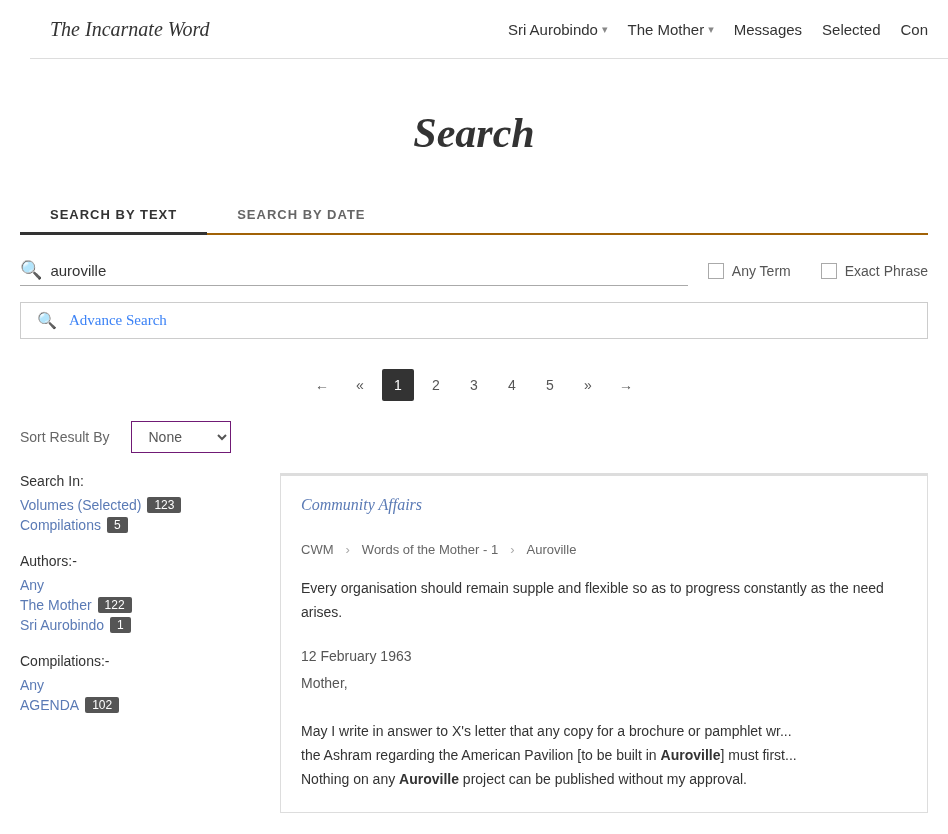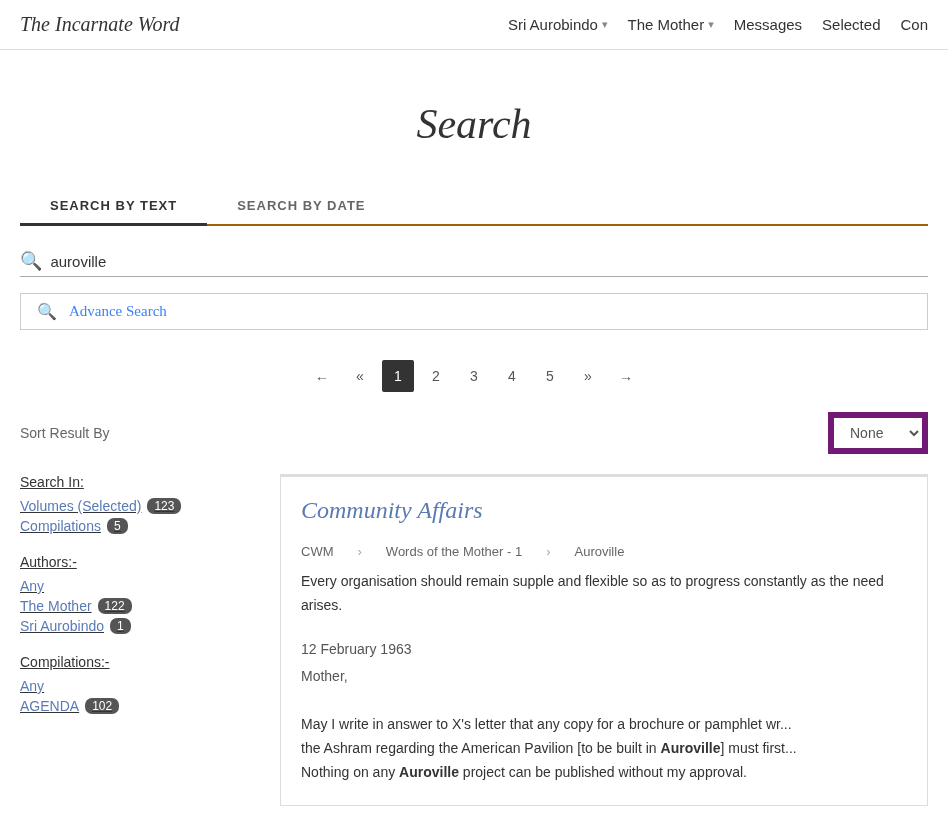"The Incarnate Word" .header { height: 50px -> 59px; margin-left: none -> 30px }
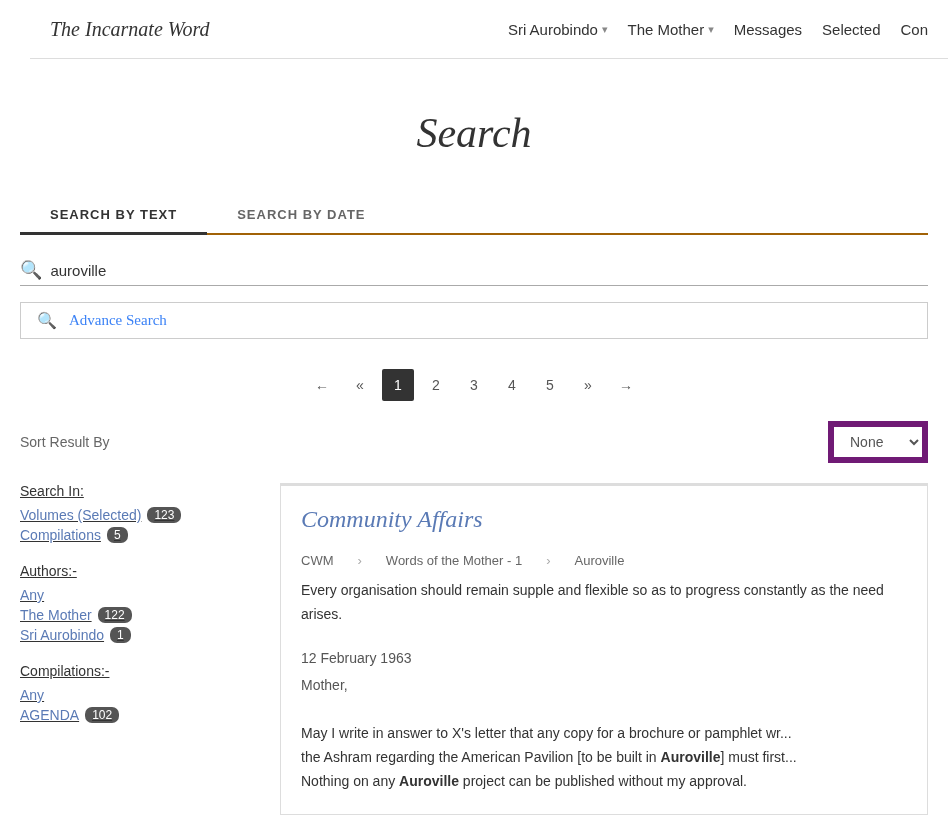"Search" .search-title { font-weight: normal -> bold }
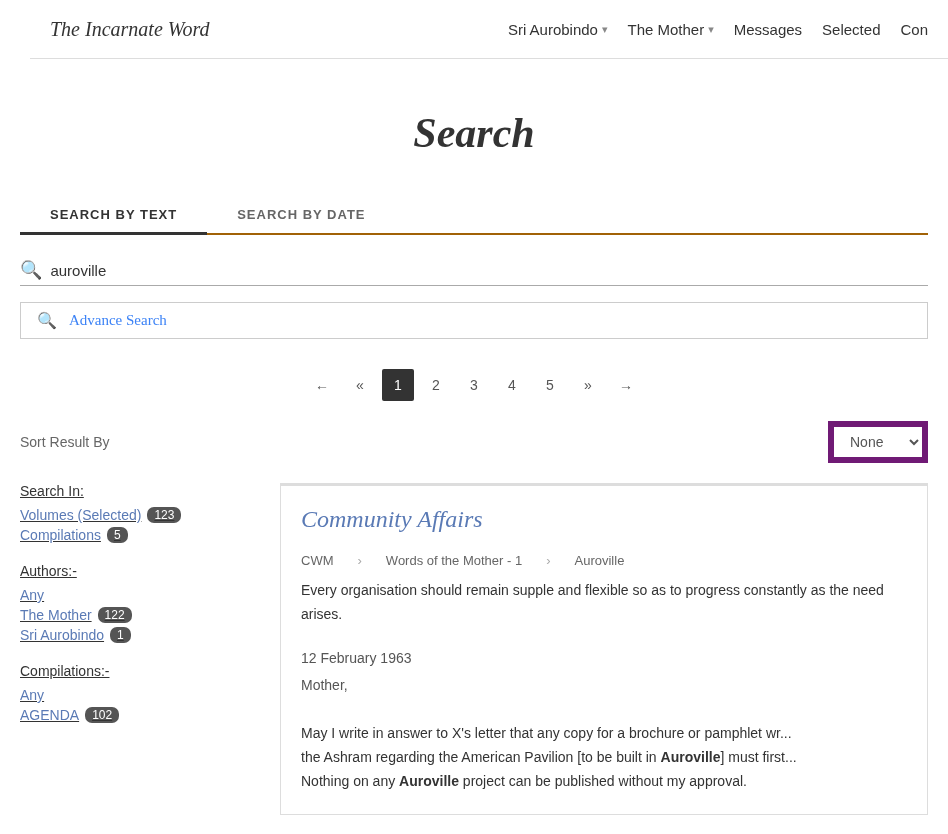"Any Term" div.checkbox-group { html: none -> <div> <label> <div></div> <span>Any Term</span> </label> <label> <div></div> <span>Exact Phrase</span> </label> </div> }
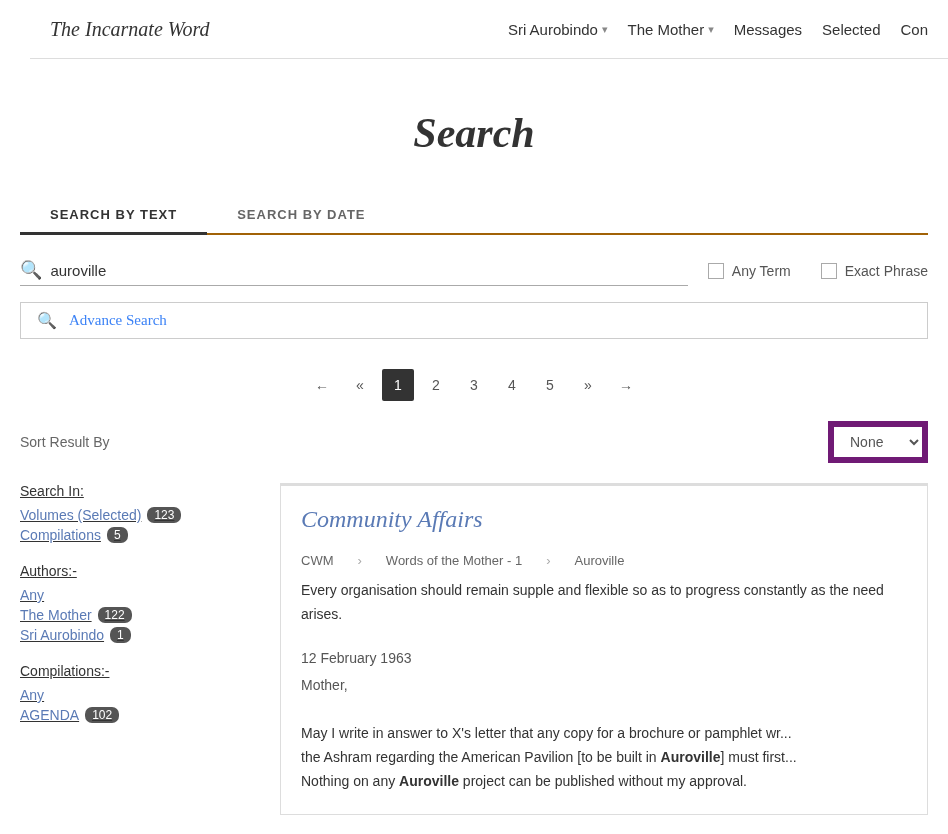"Sort Result By" .sort-row { justify-content: space-between -> flex-start }
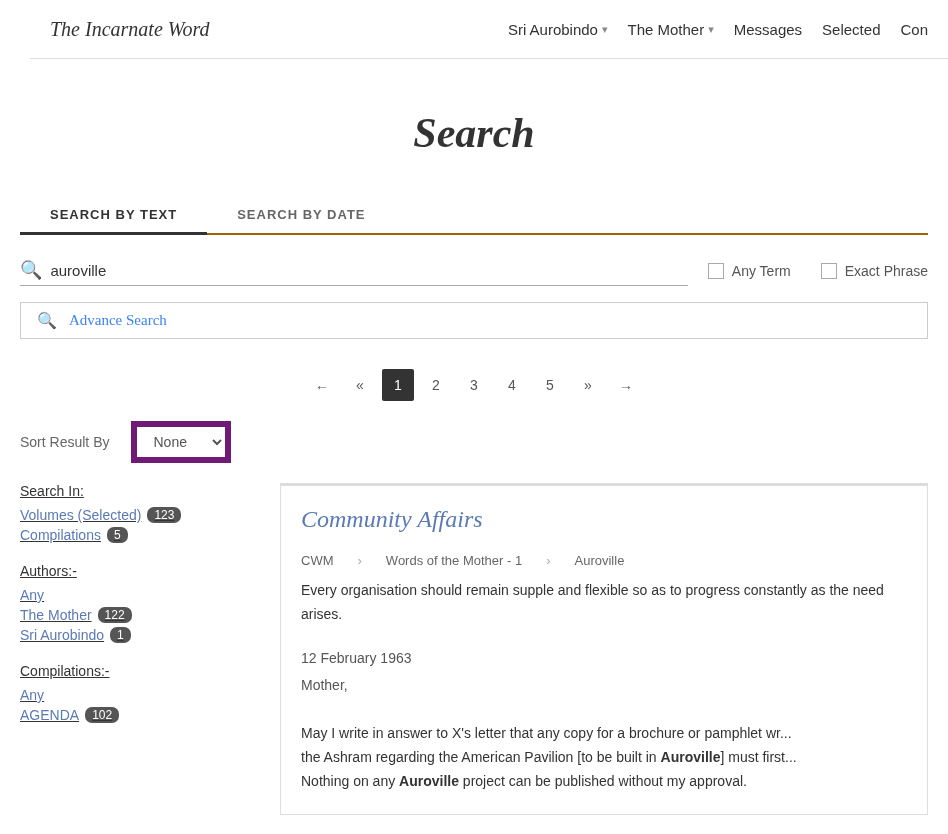"None" .sort-select { border: 6px solid #701a75 -> 1px solid #701a75 }
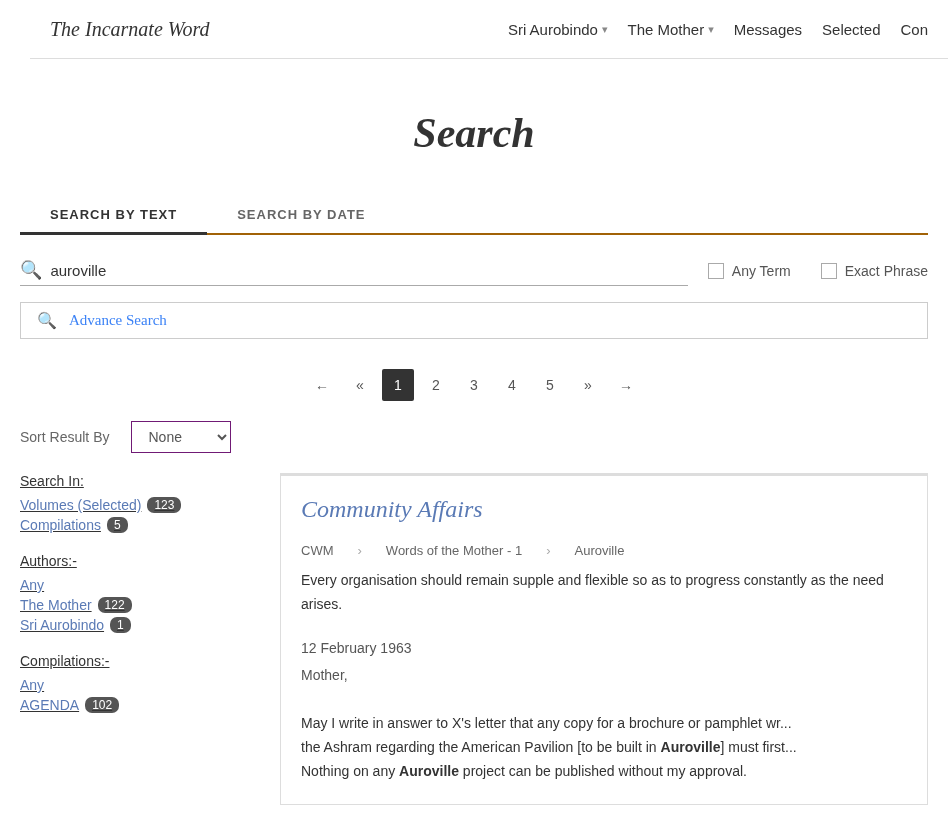"Search In:" .sidebar-section { text-decoration: underline -> none }
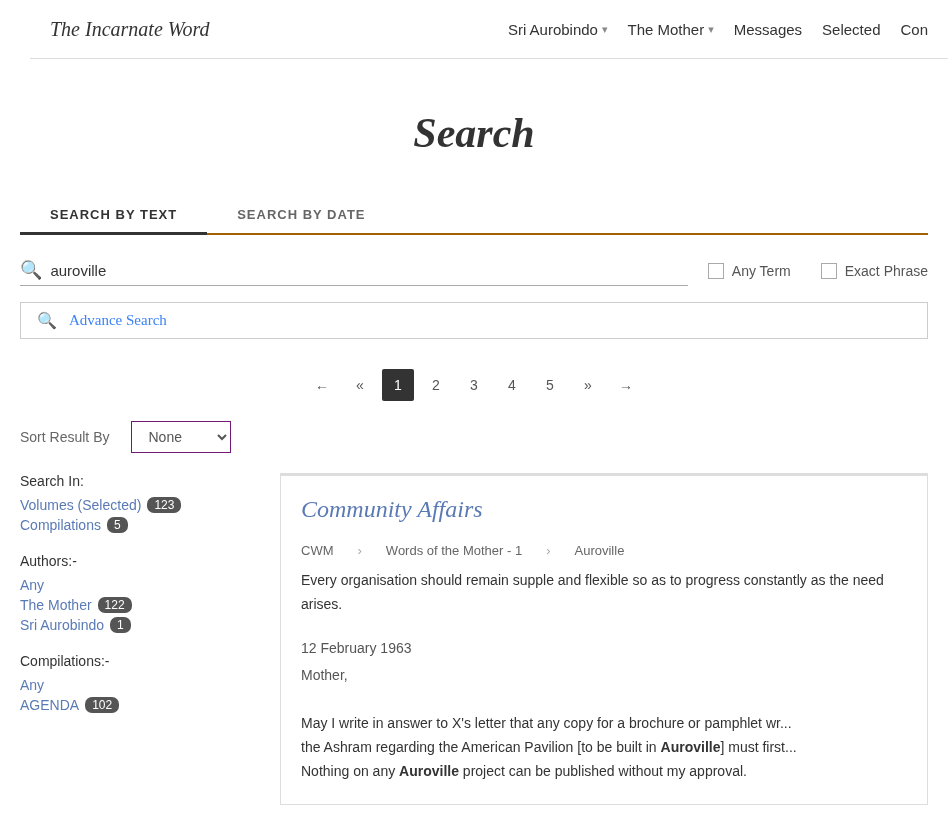"123" .badge { border-radius: 7px -> 2px }
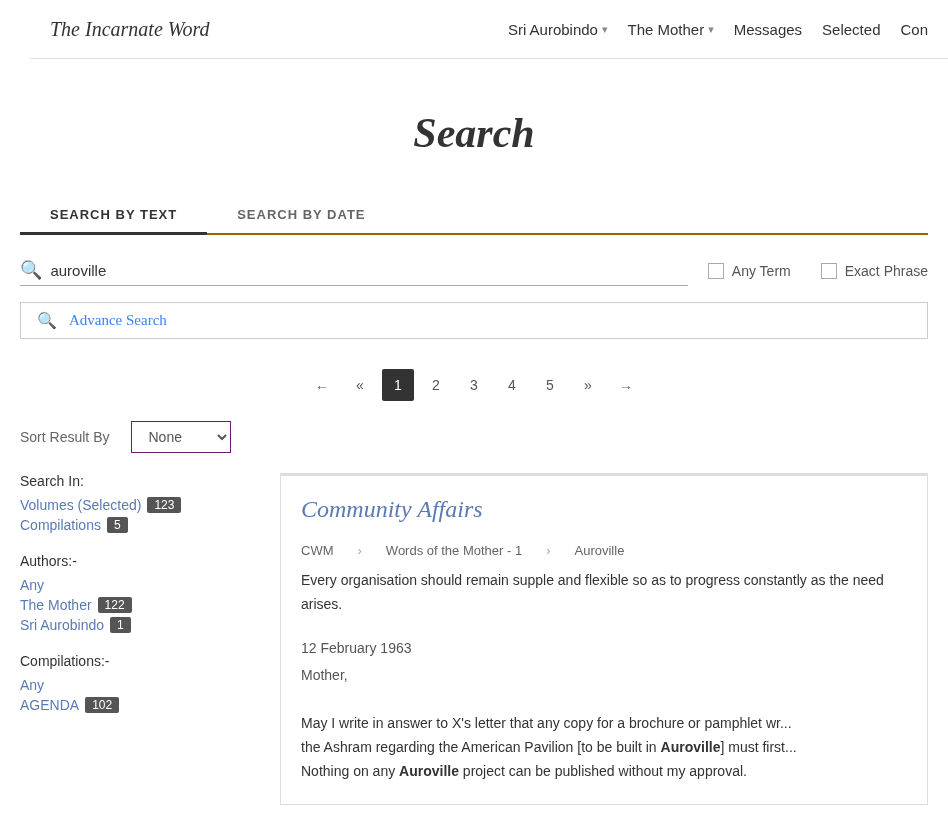"Community Affairs" .result-title { font-size: 24px -> 16px; margin-bottom: 20px -> 28px }
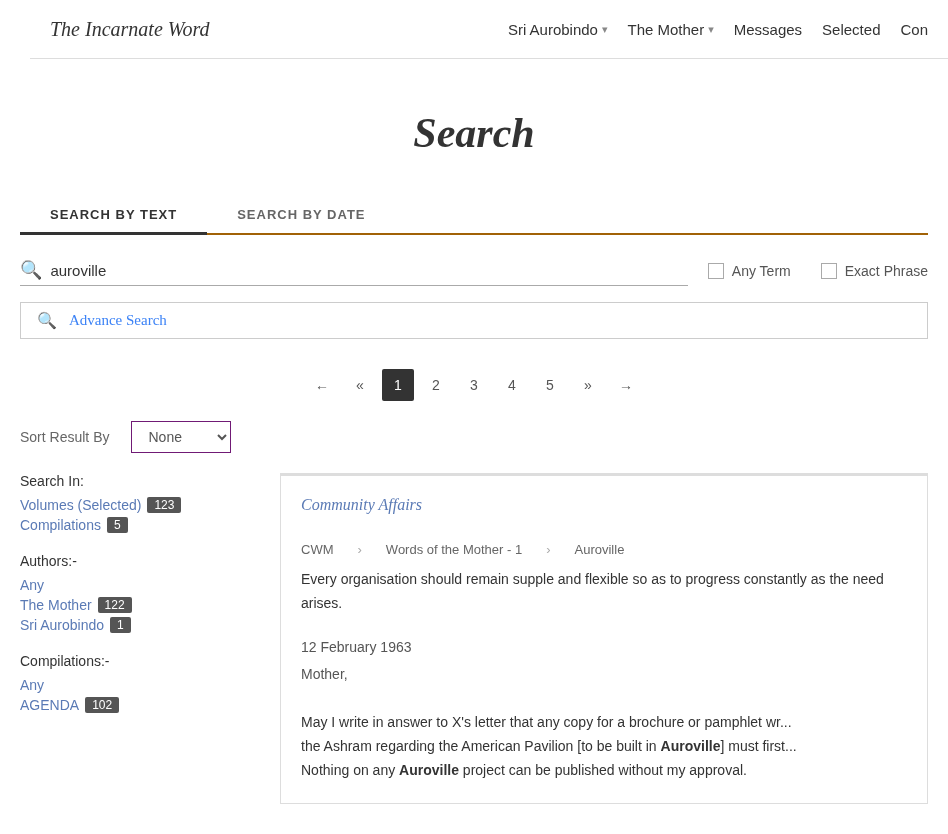"CWM" .breadcrumb { gap: 24px -> 12px; margin-bottom: 11px -> 20px }
